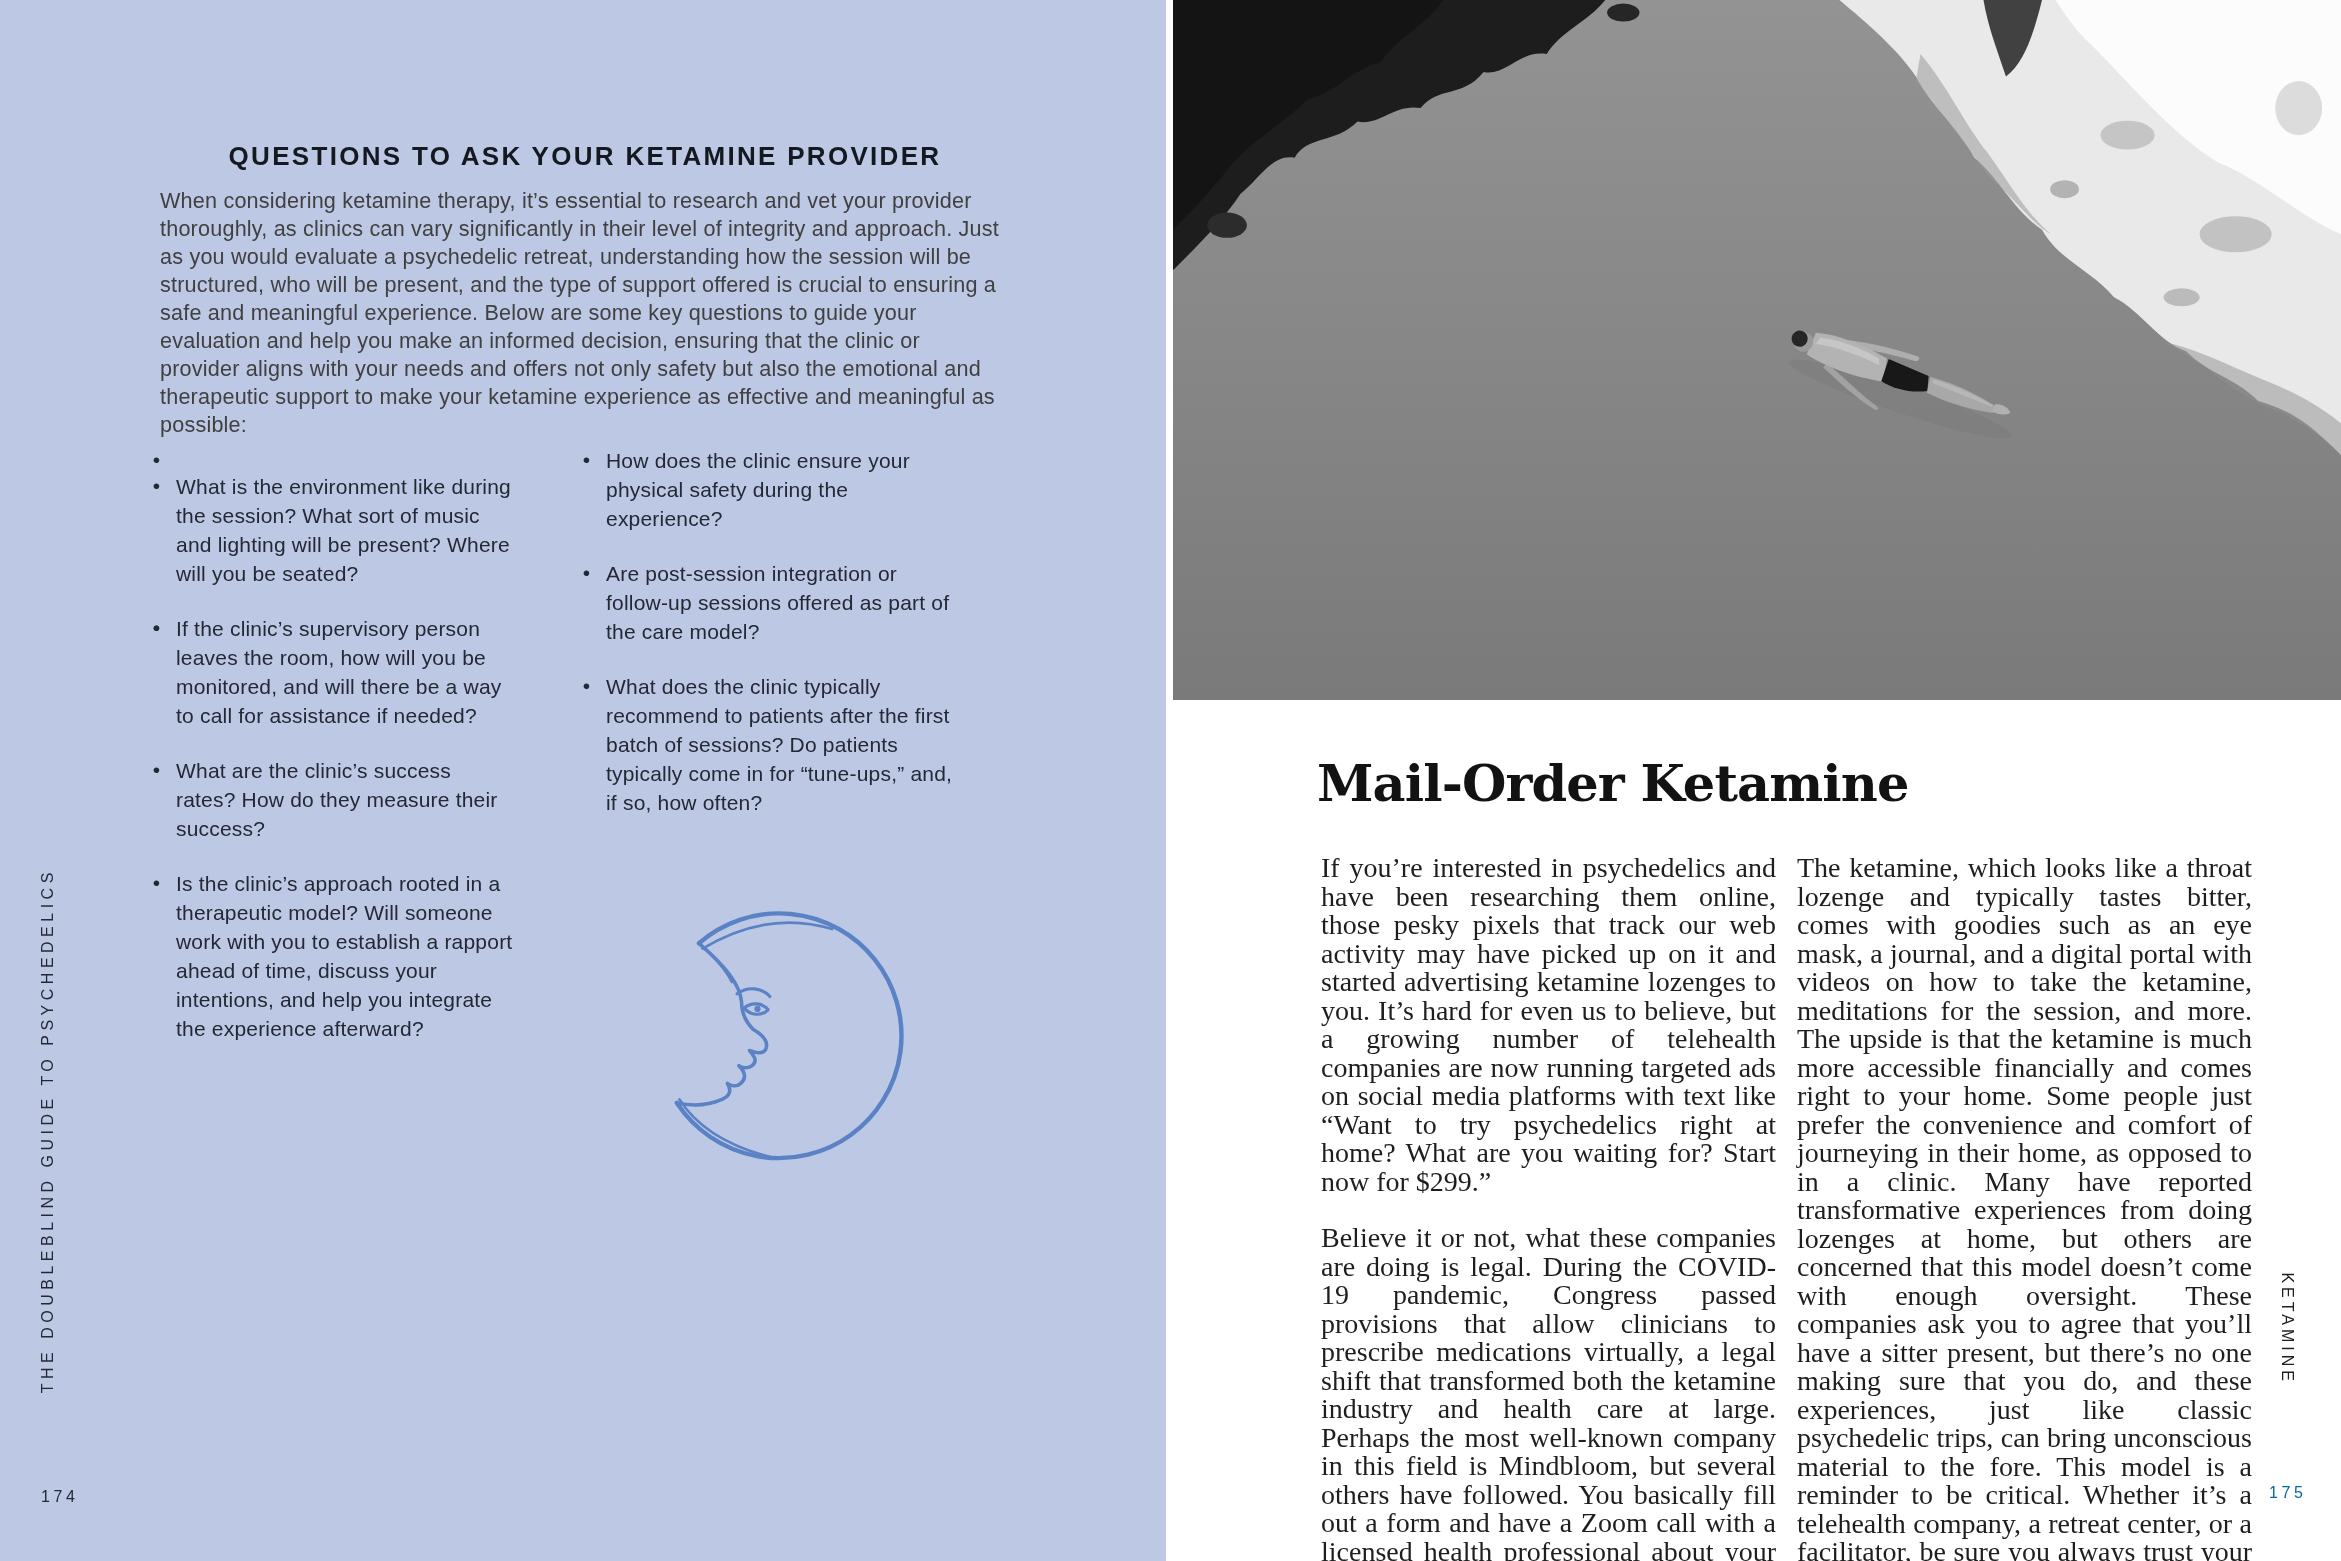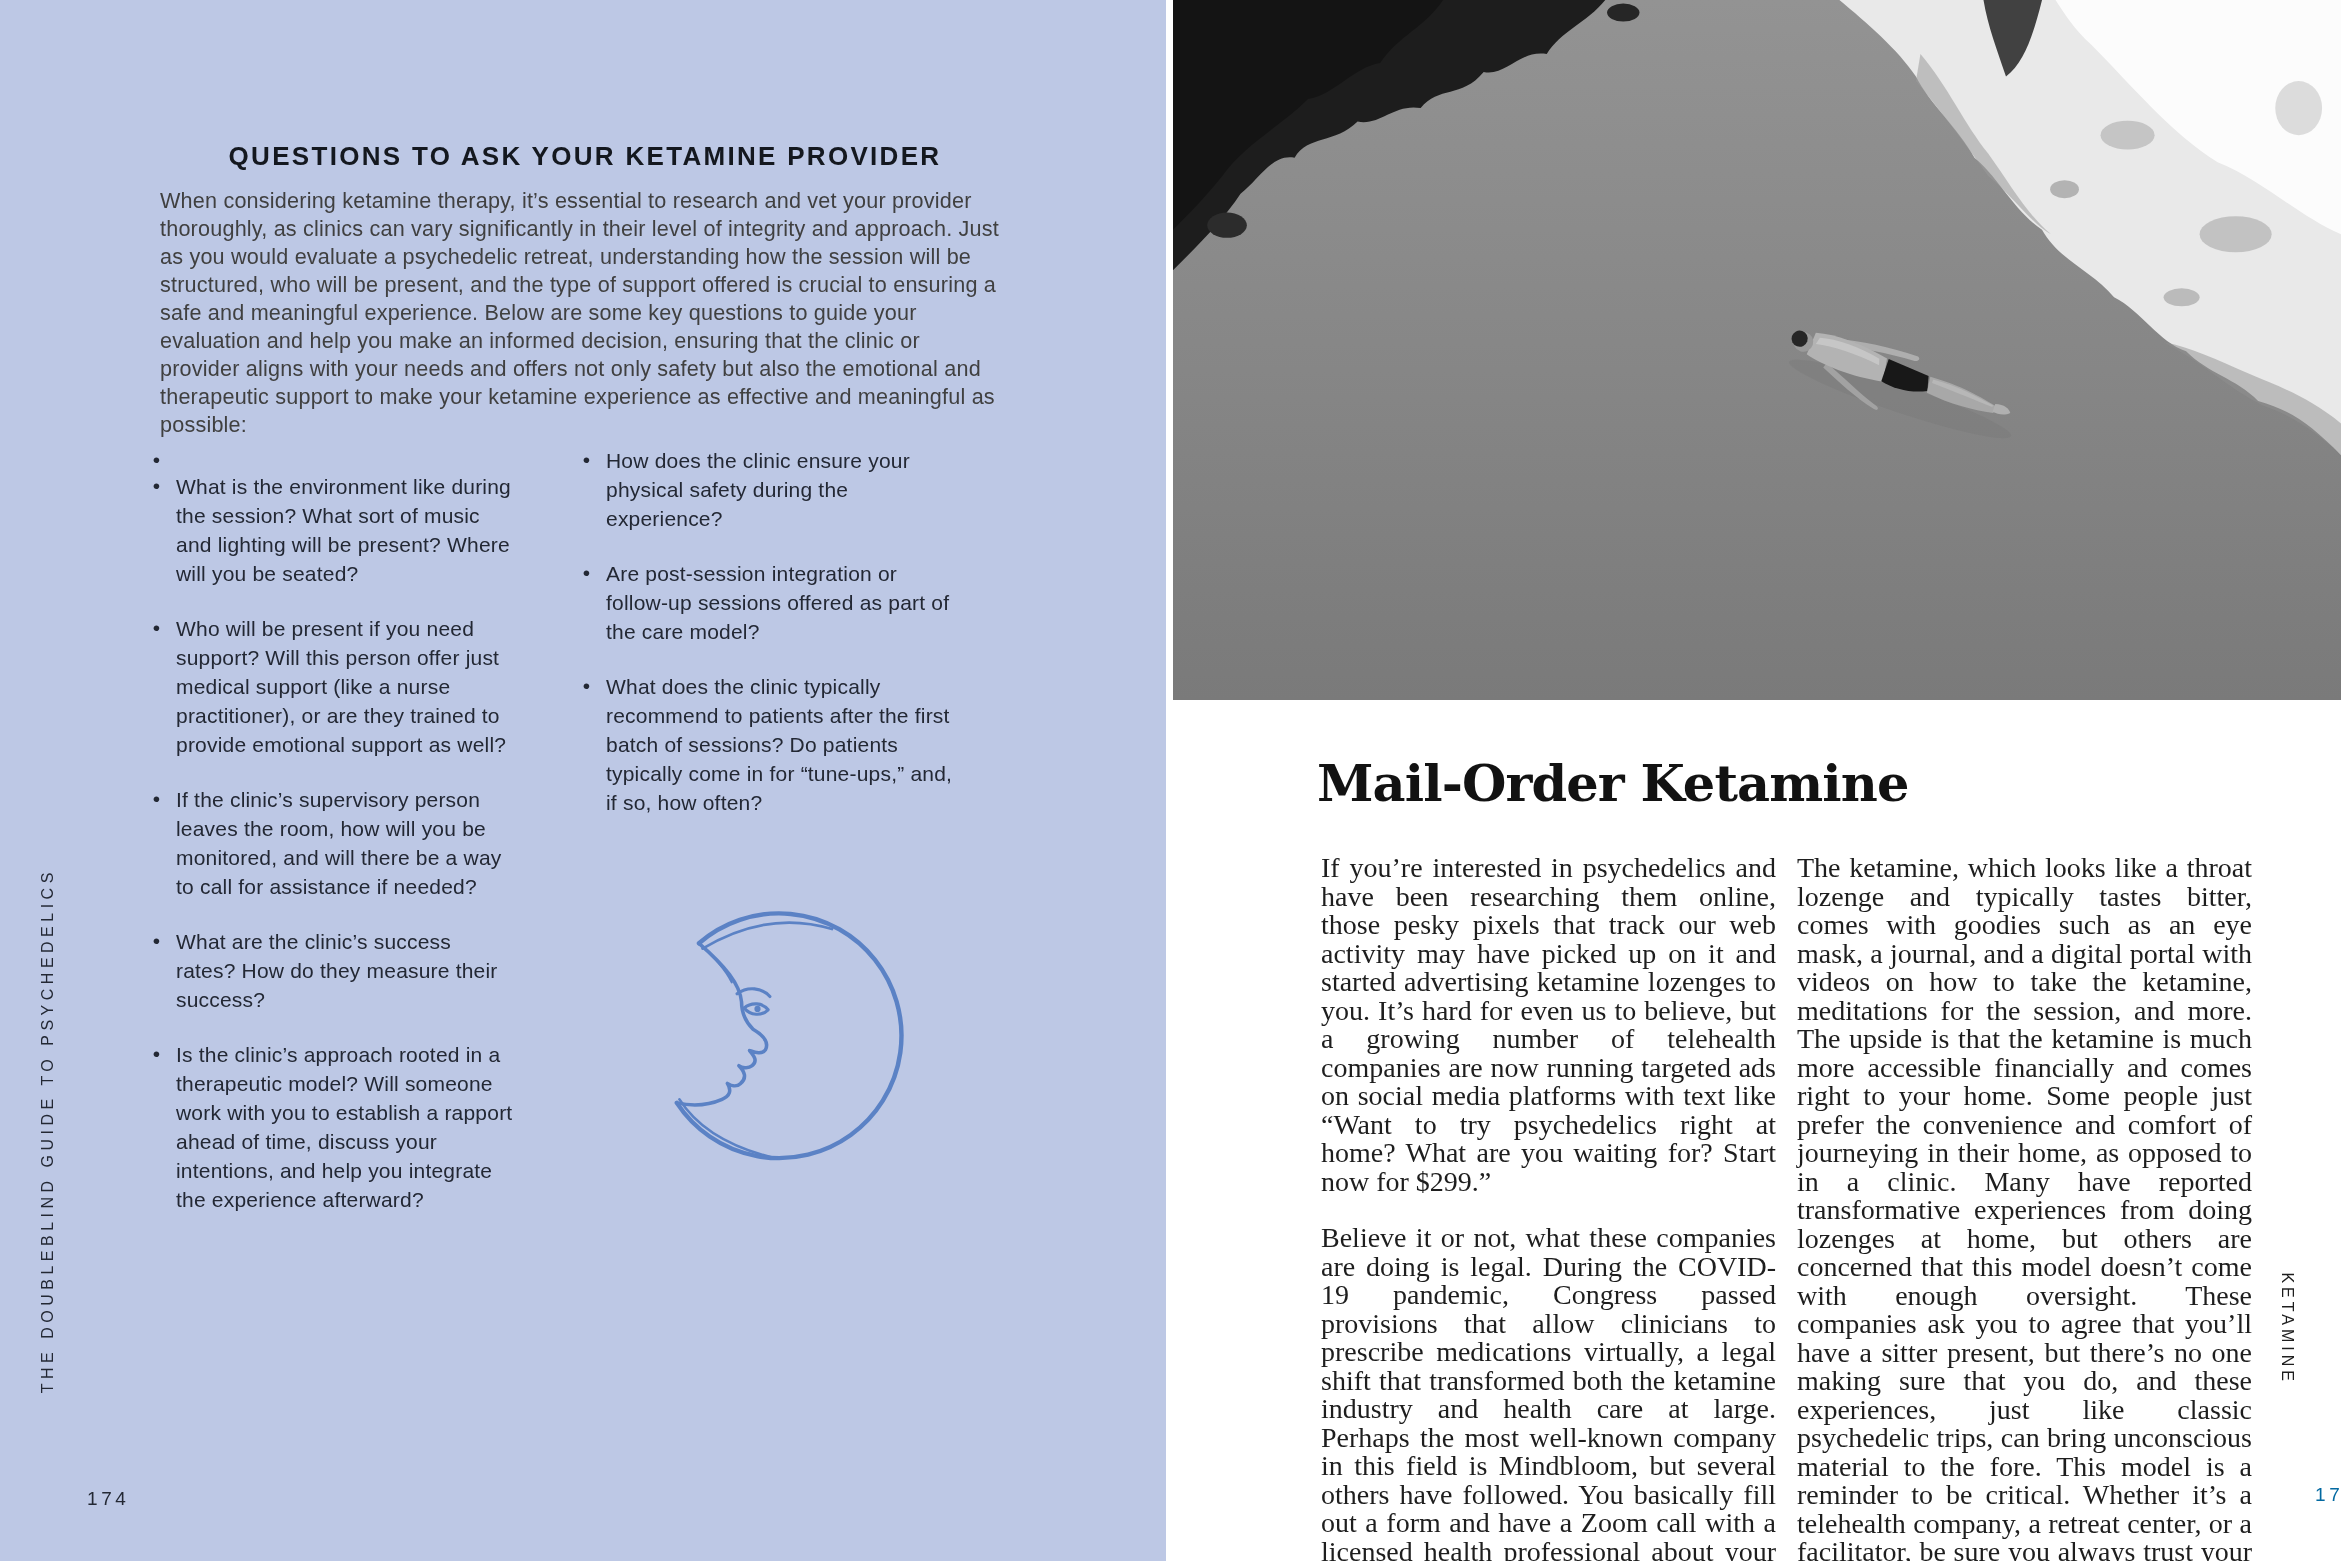"Who will be present if" span { html: <span>Who will be present if you need support? Will this person offer just medical support (like a nurse practitioner), or are they trained to provide emotional support as well?</span> -> none }
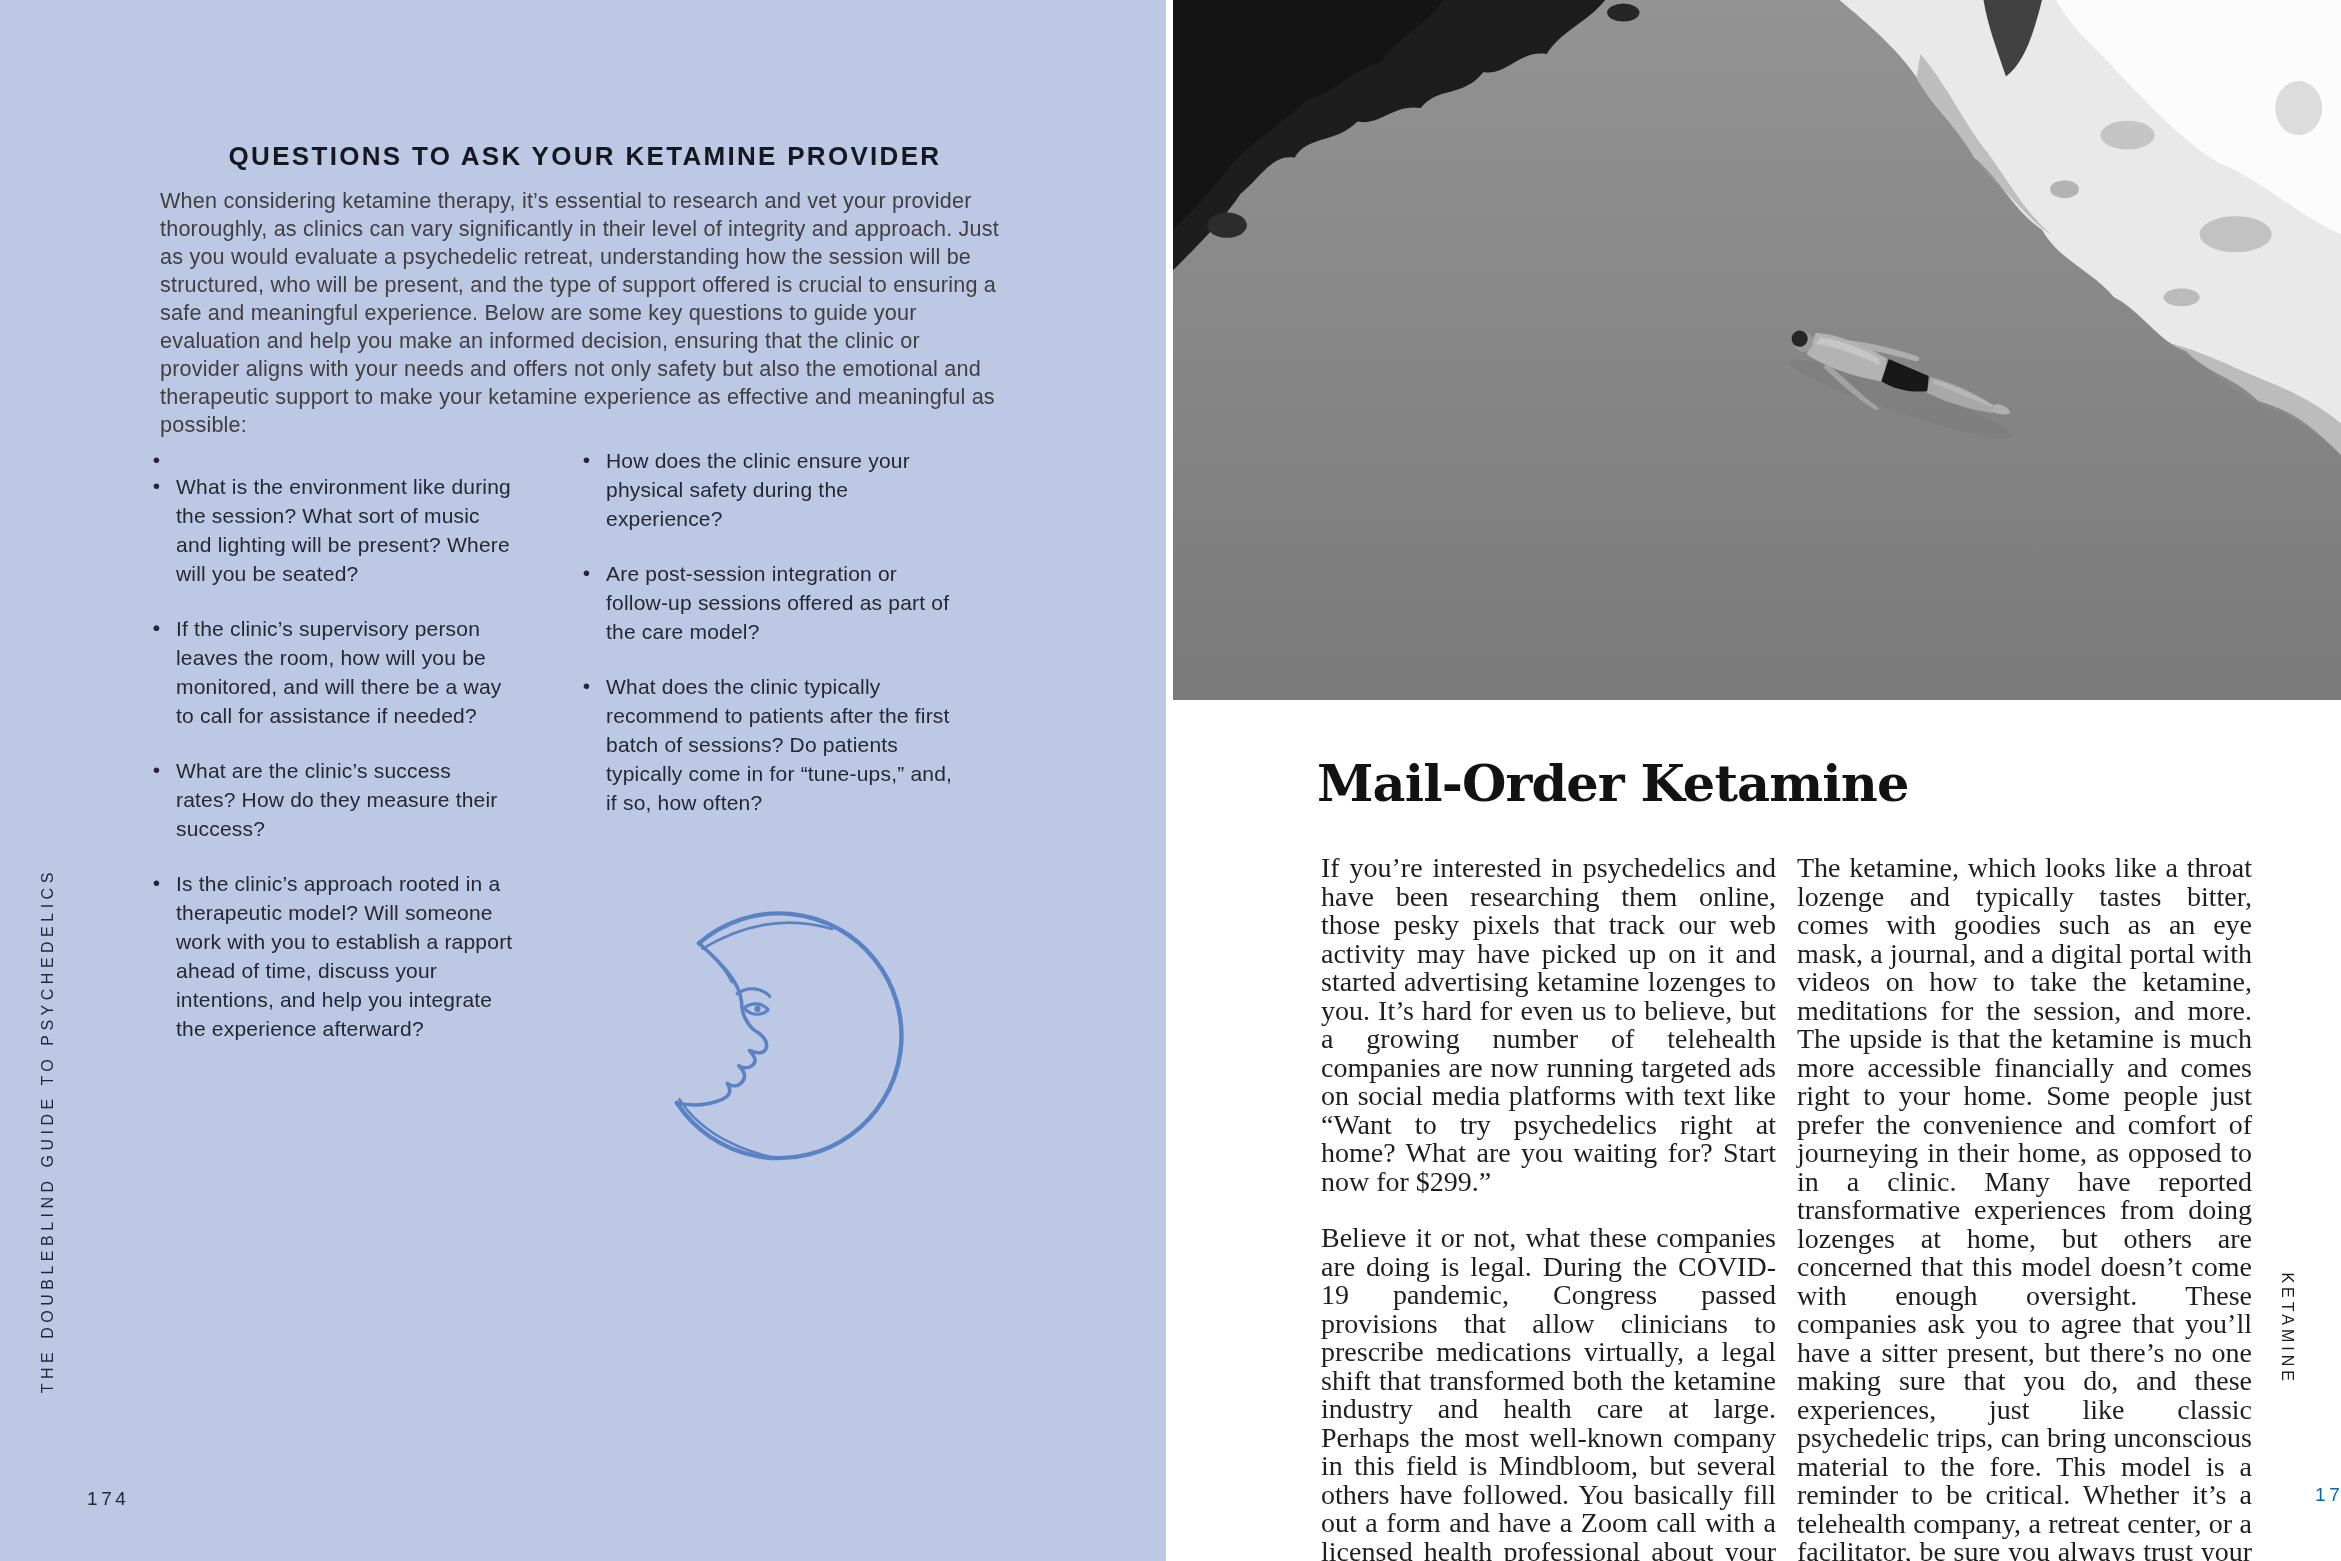"174" .pagenum { font-size: 19px -> 16px; margin-left: 46px -> none }
